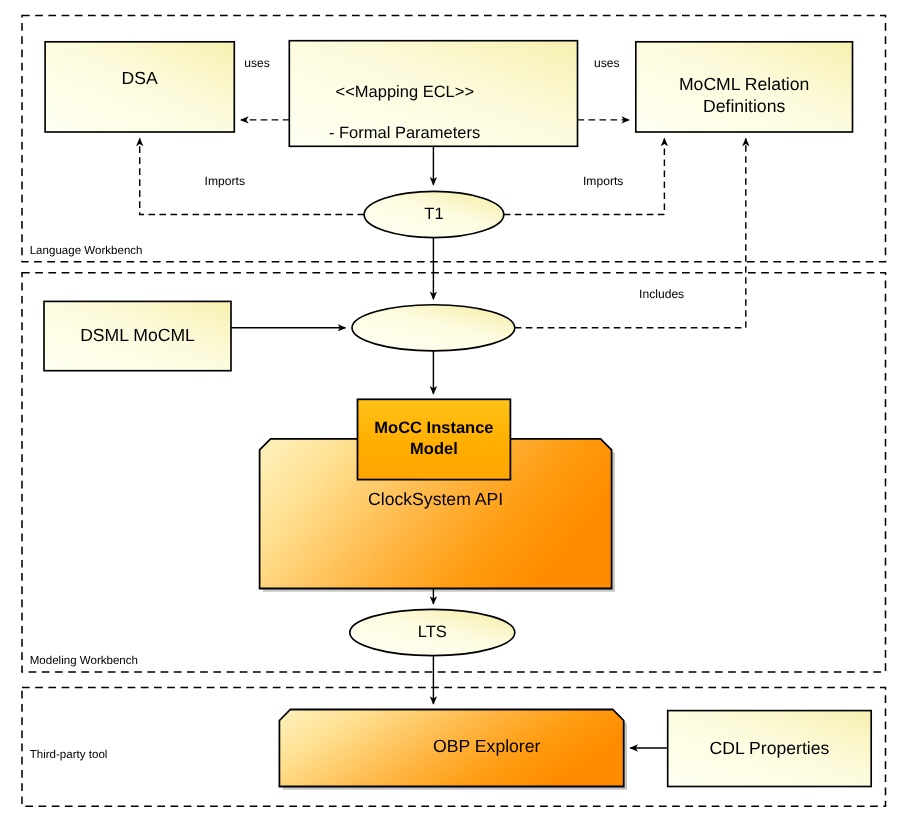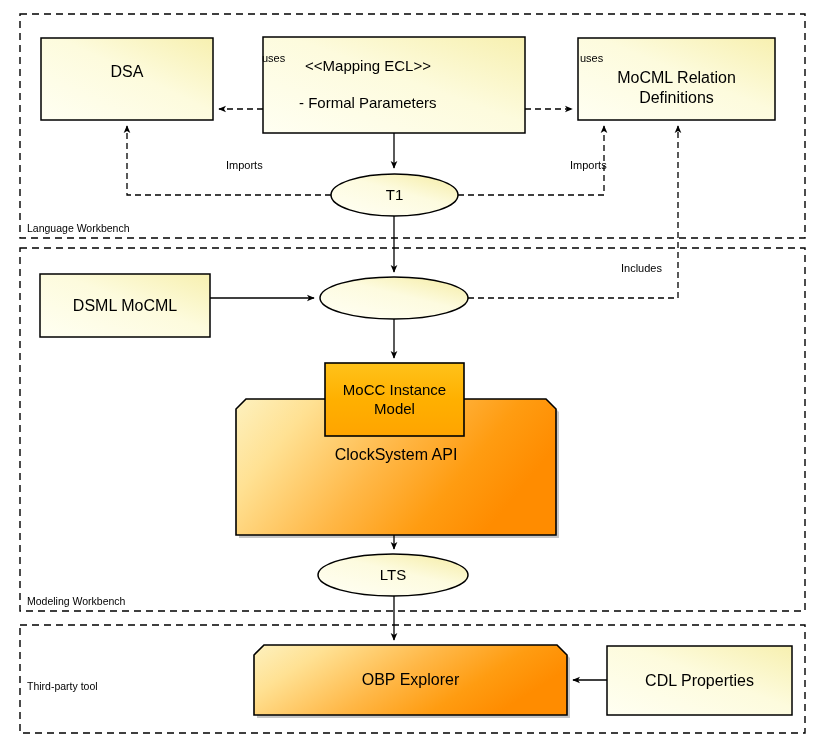"uses" .edge-label { margin-left: 40px -> none }
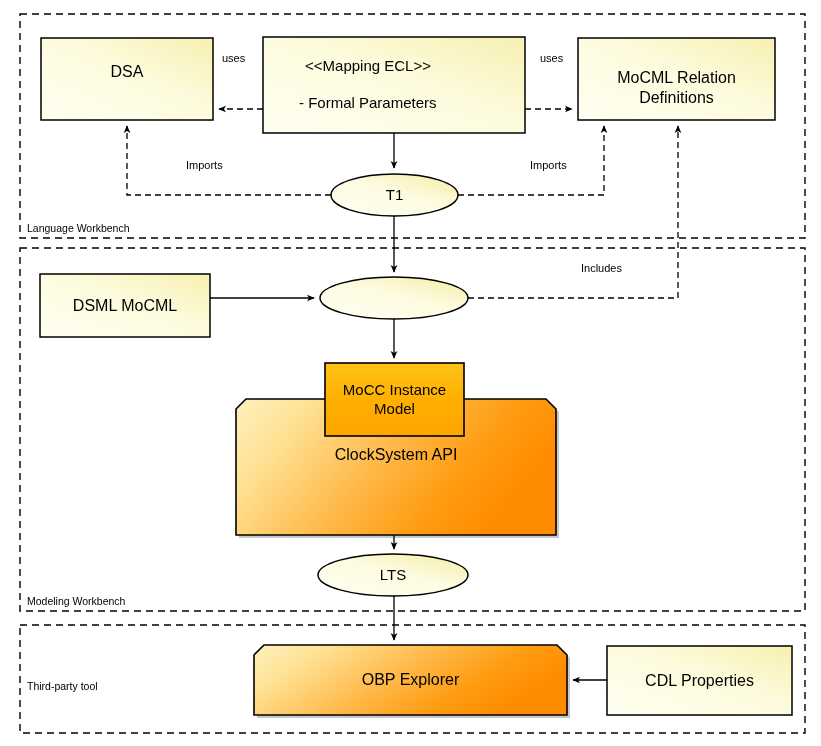"<<Mapping ECL>>" div.node-label { padding-top: 2px -> 20px }
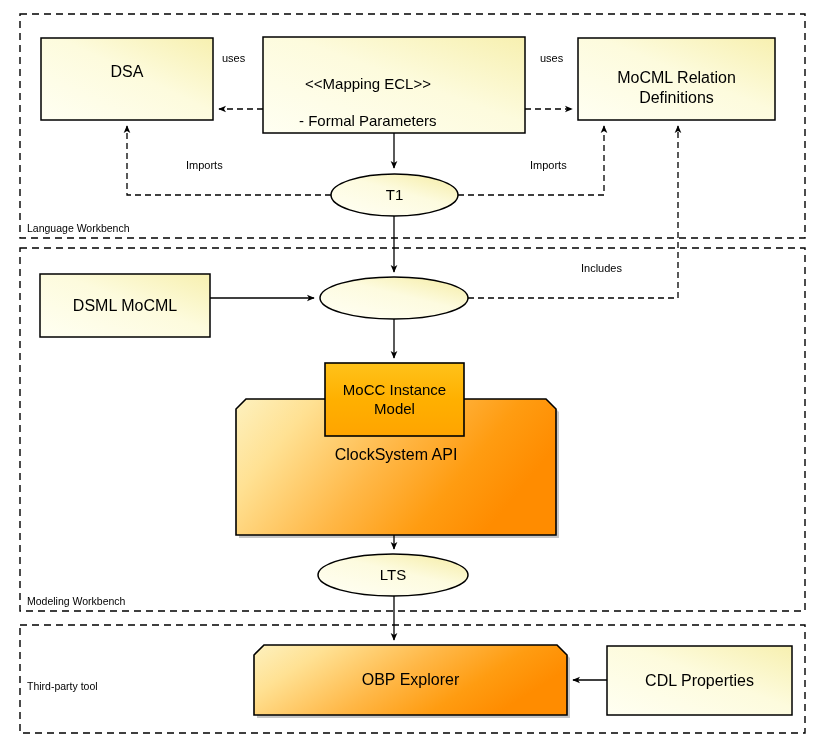"MoCC Instance" div.node-label { font-weight: none -> bold }
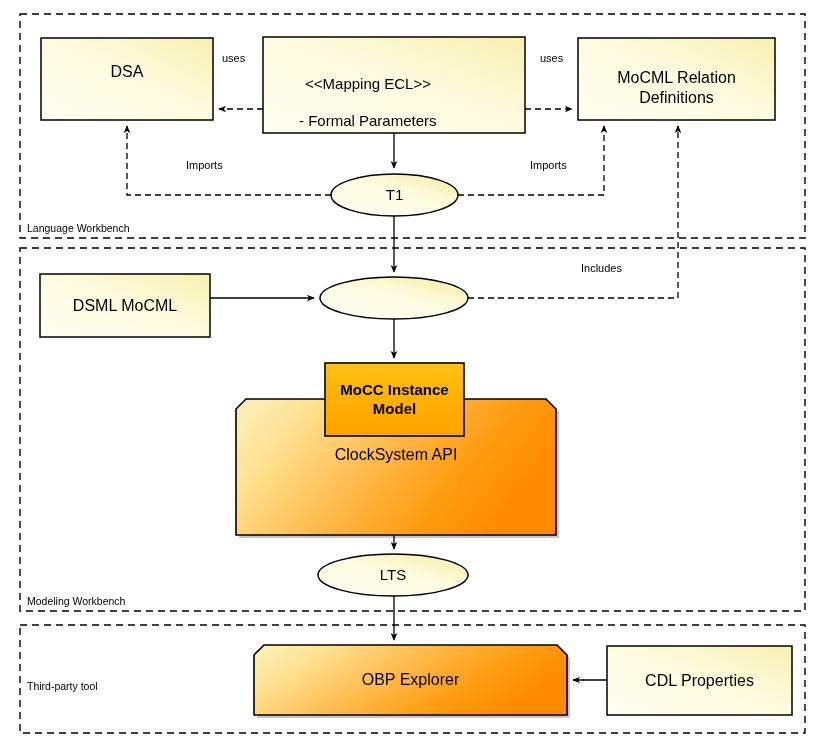"OBP Explorer" div.node-label { padding-left: none -> 32px }
